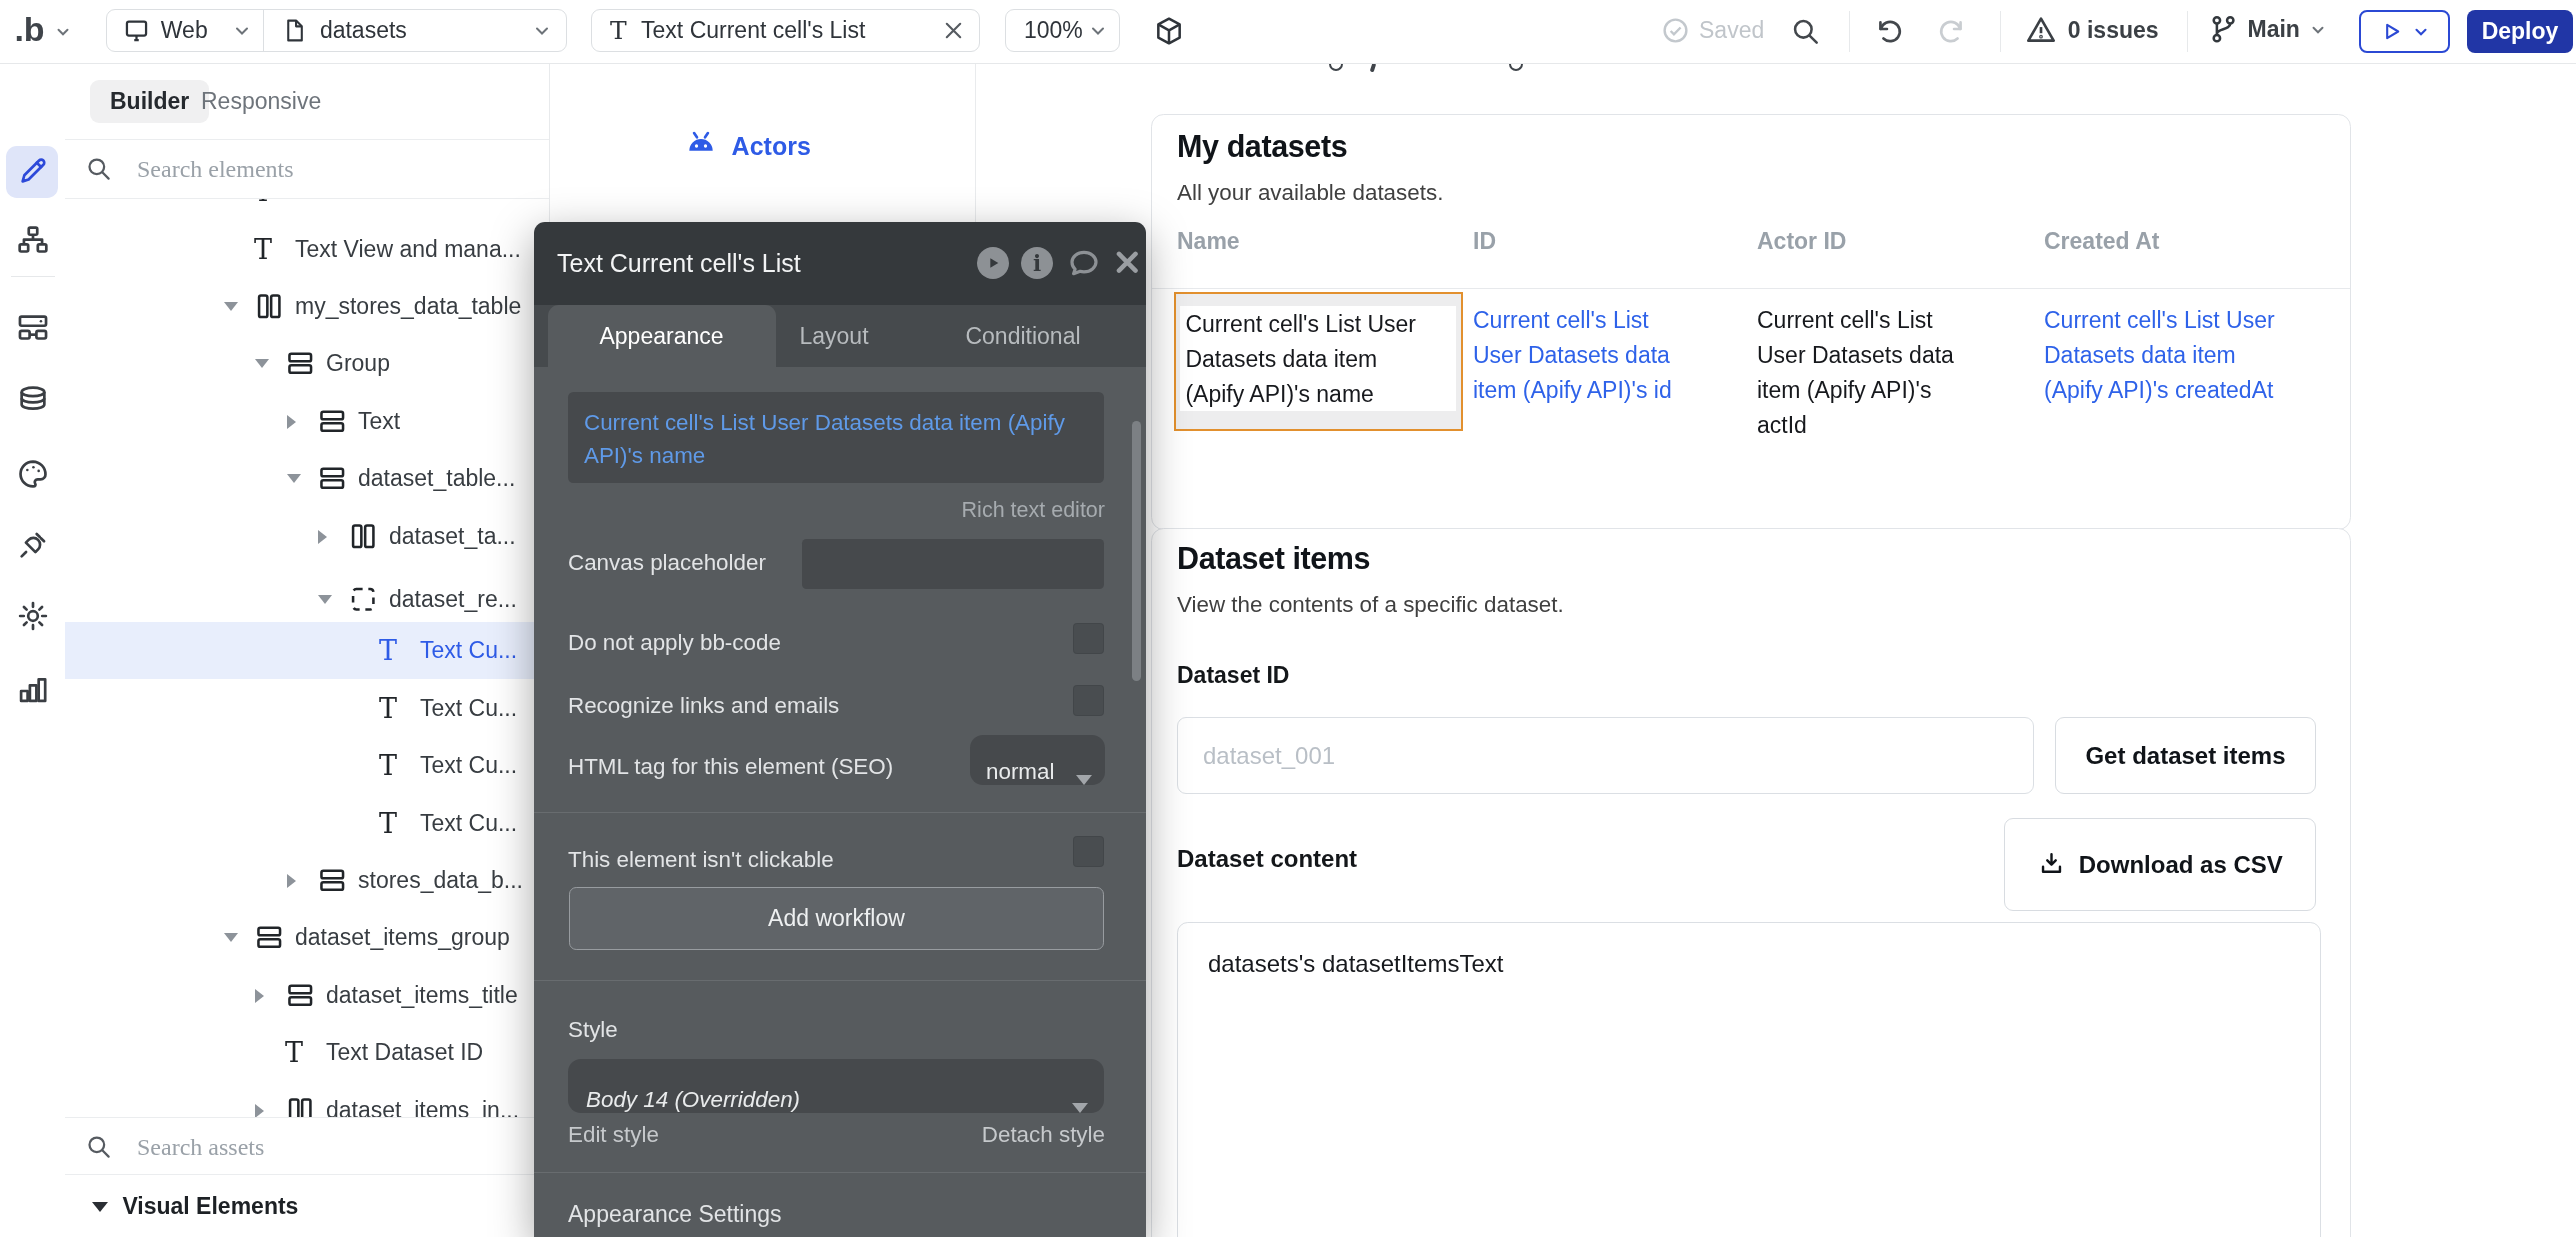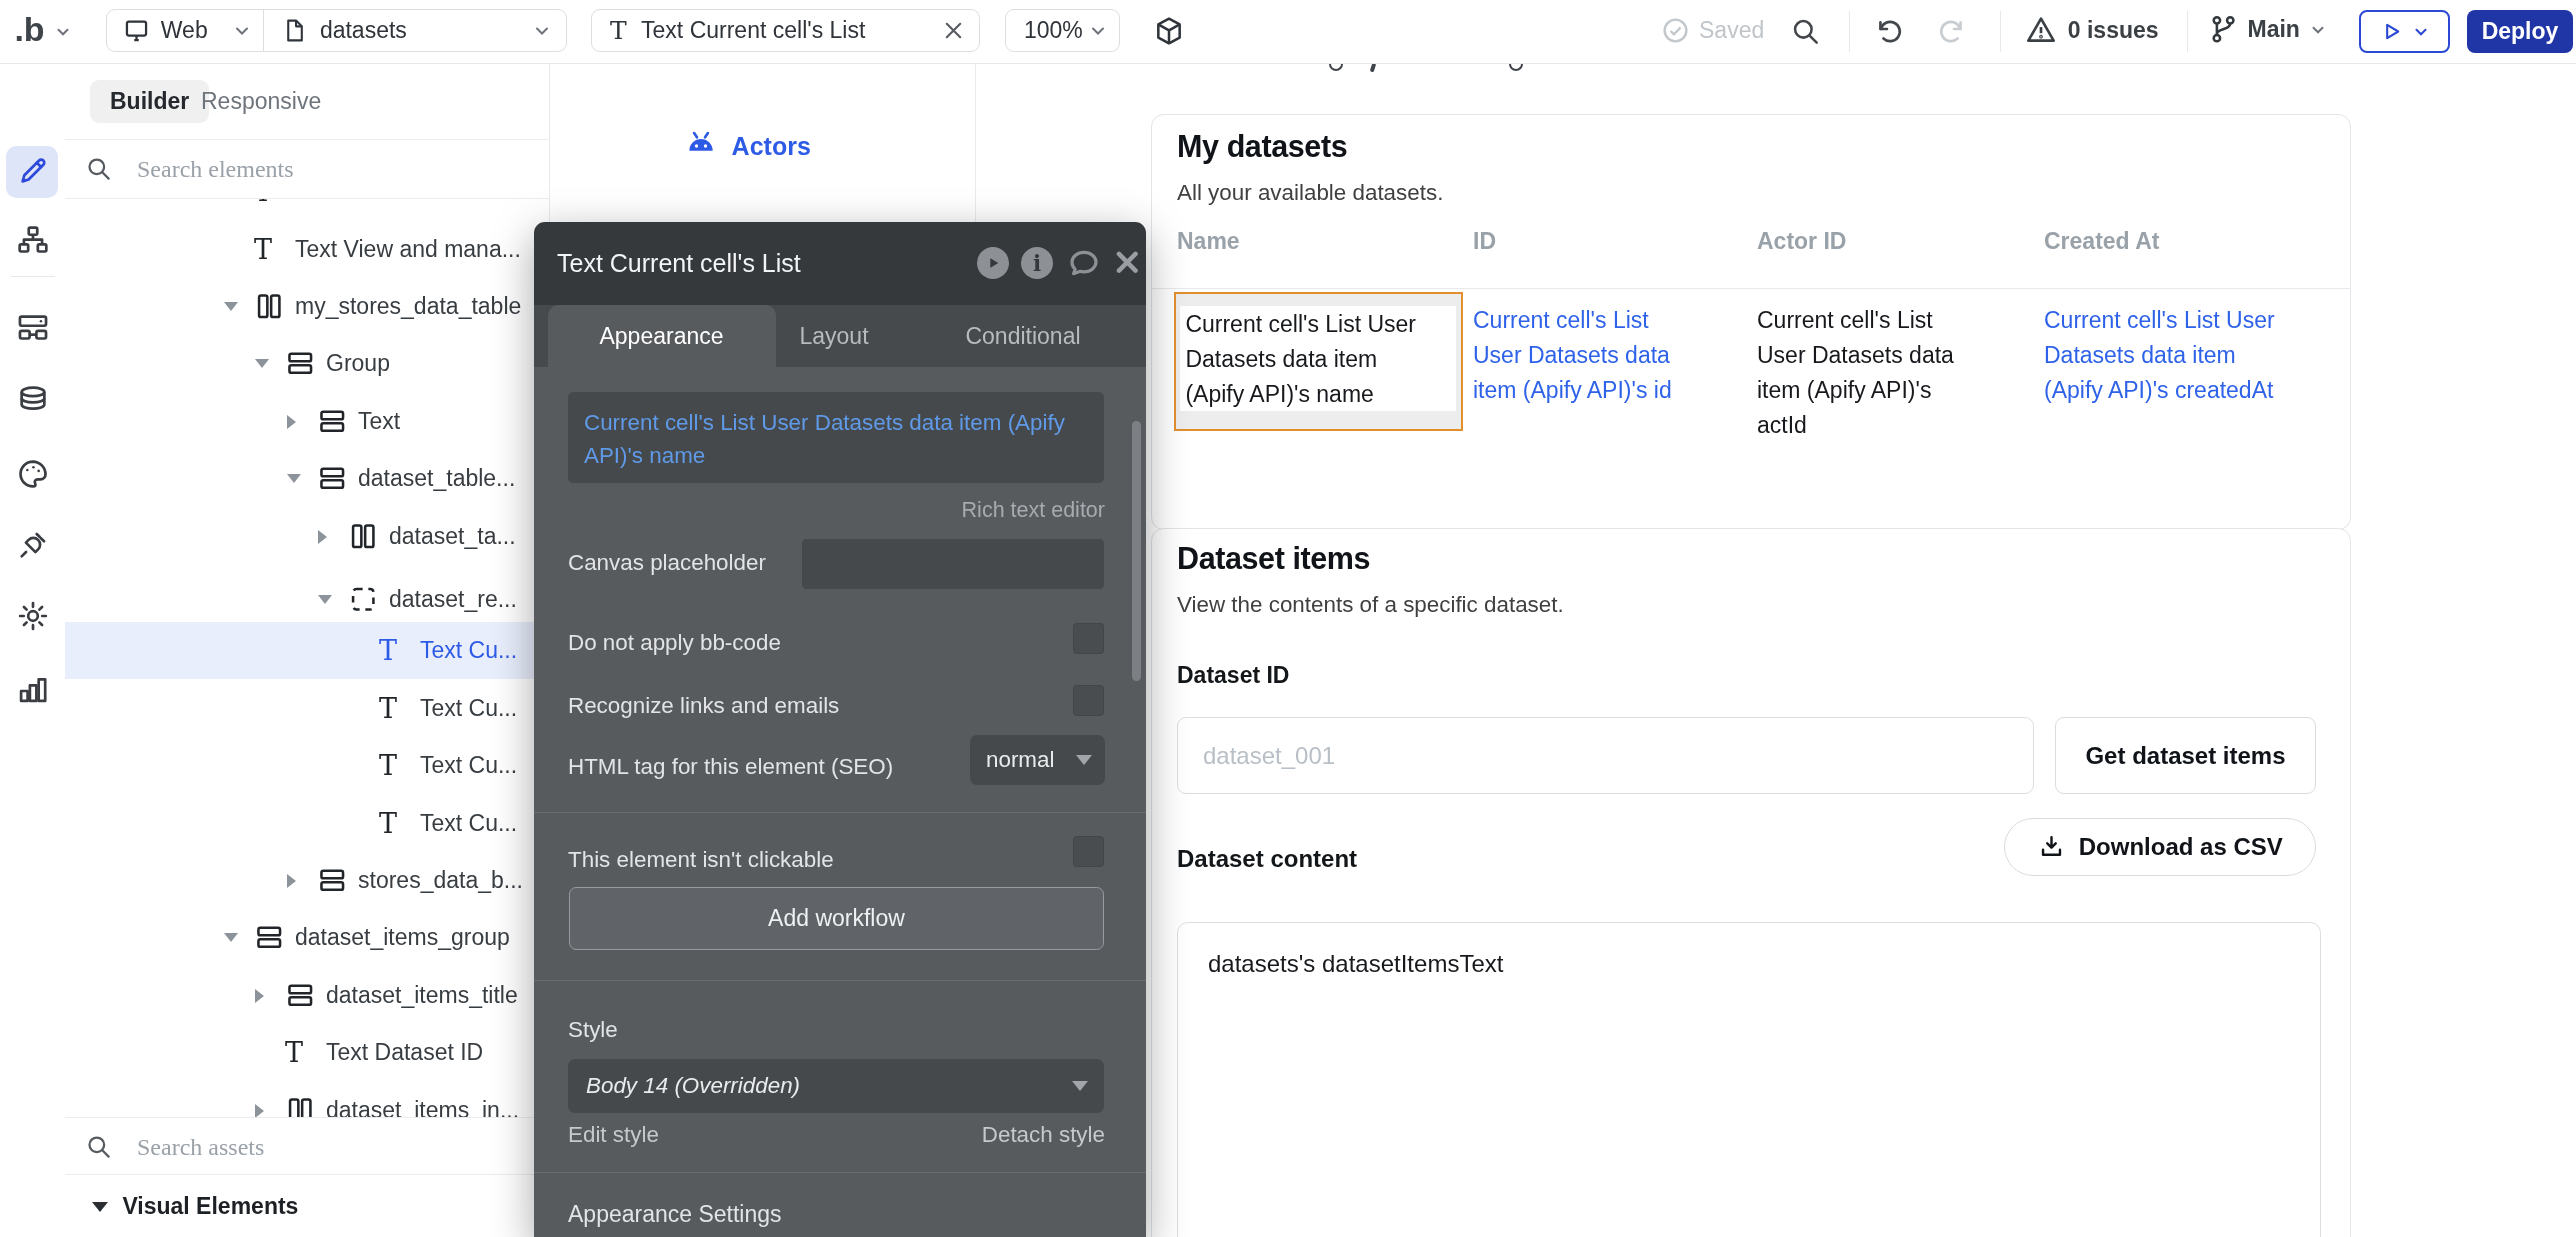"normal" .pp-select { align-items: center -> flex-end; border-radius: 7px -> 13px }
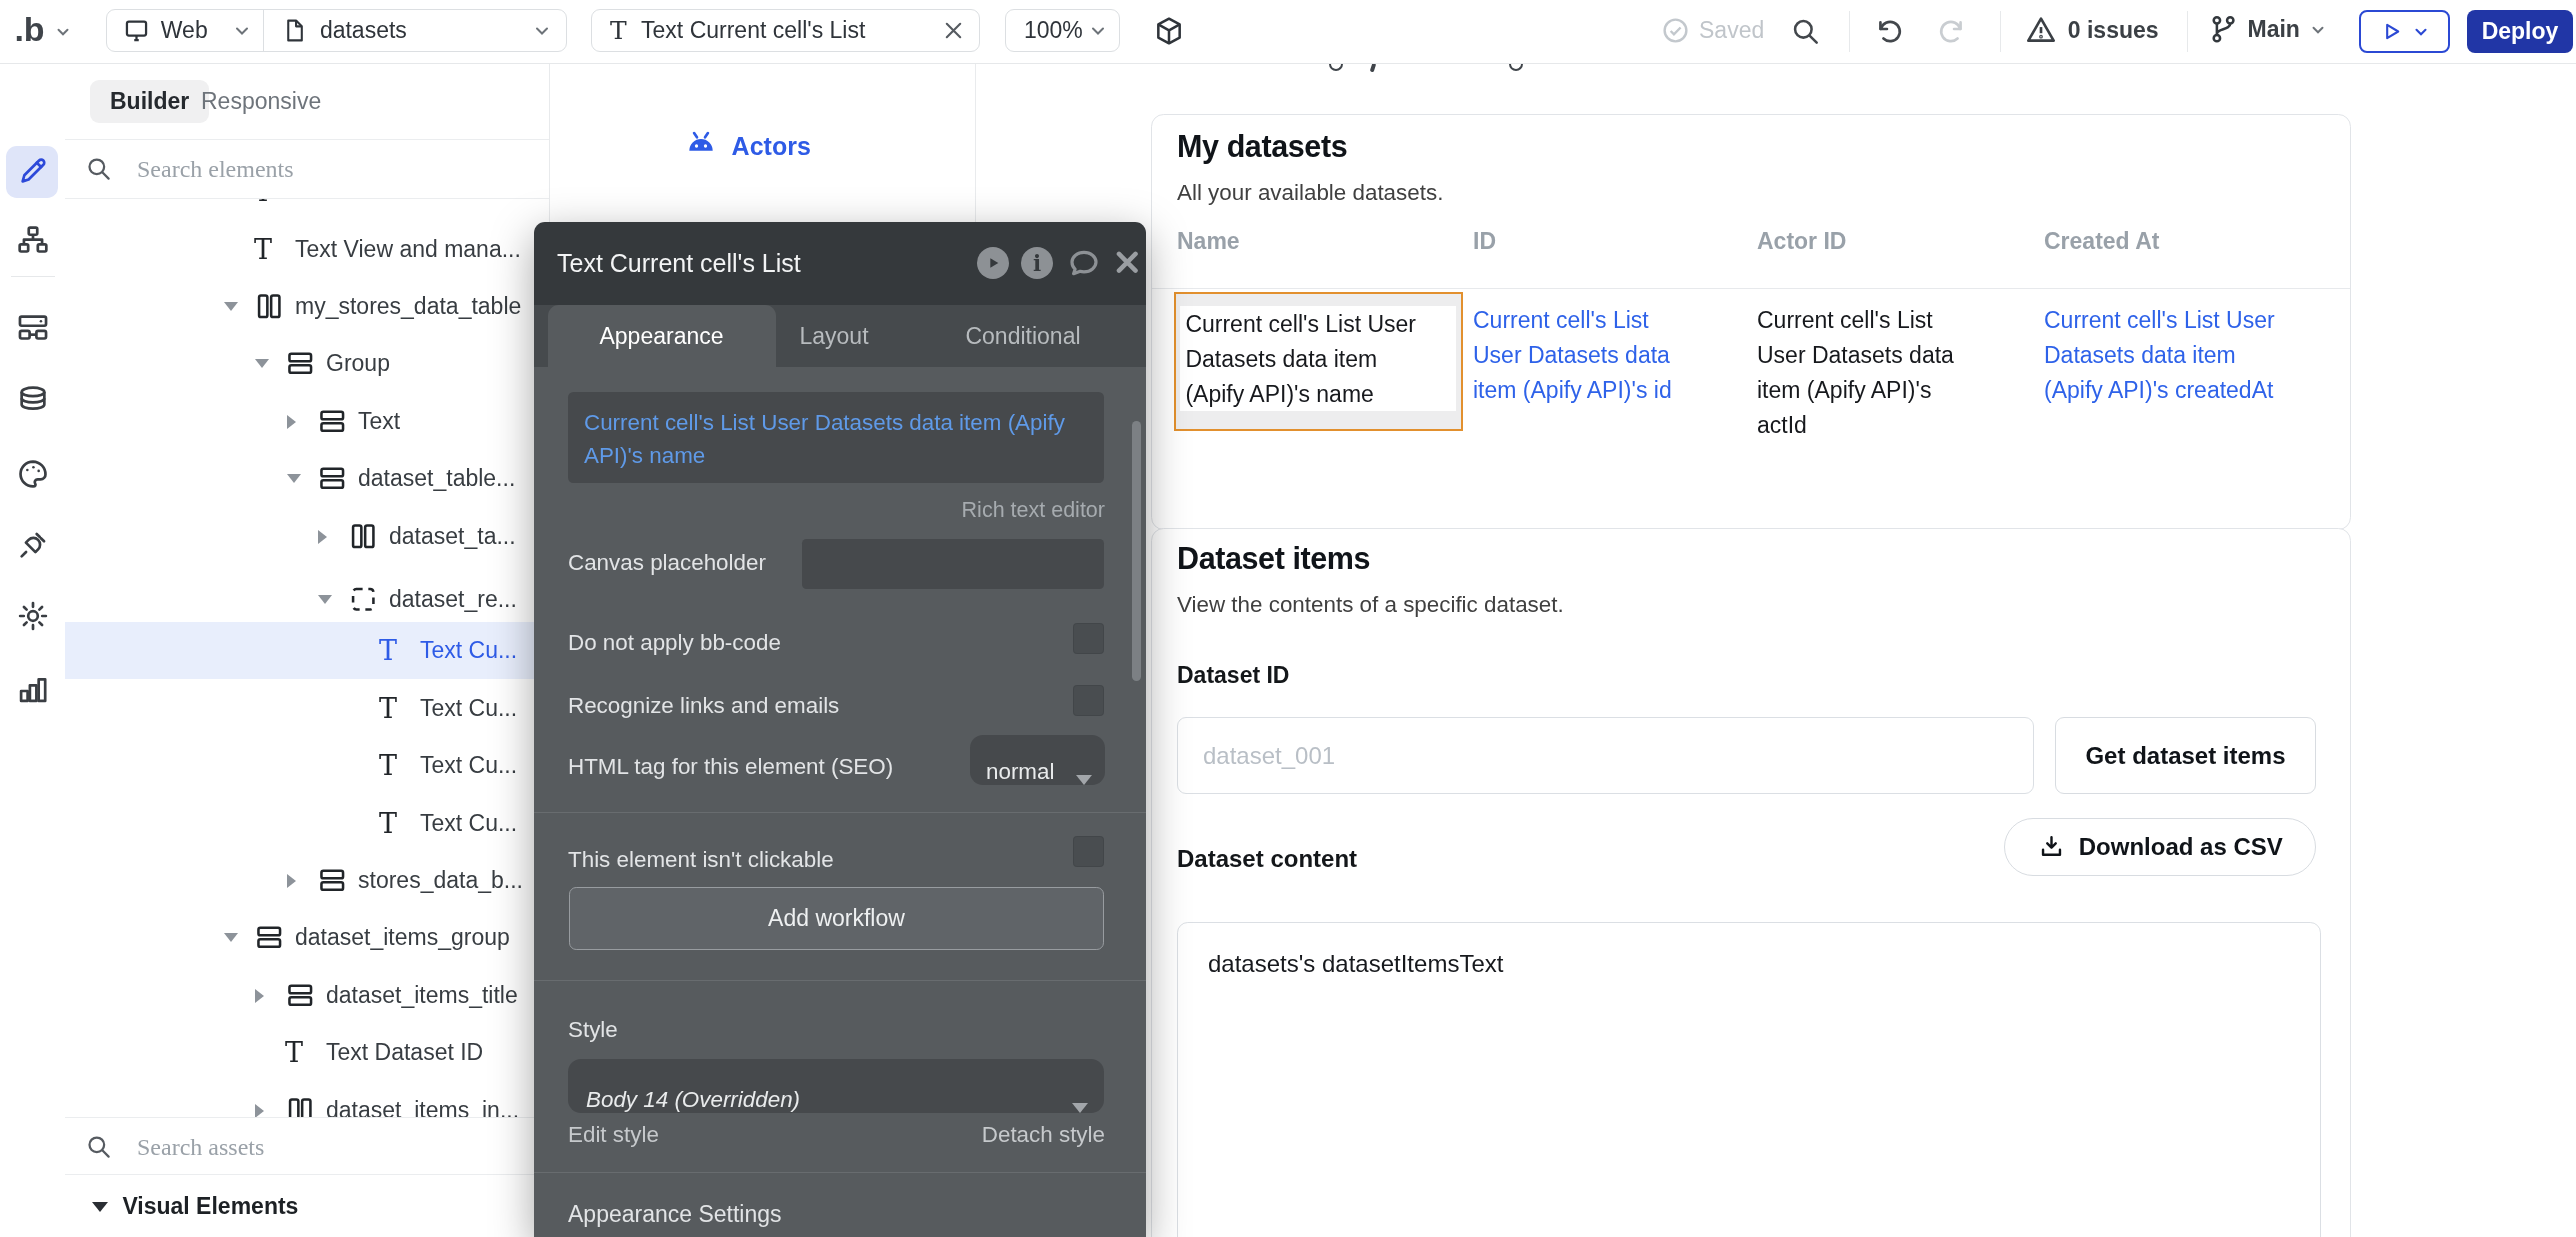"Download as CSV" div.wbtn { border-radius: 32px -> none; height: 58px -> 93px }
